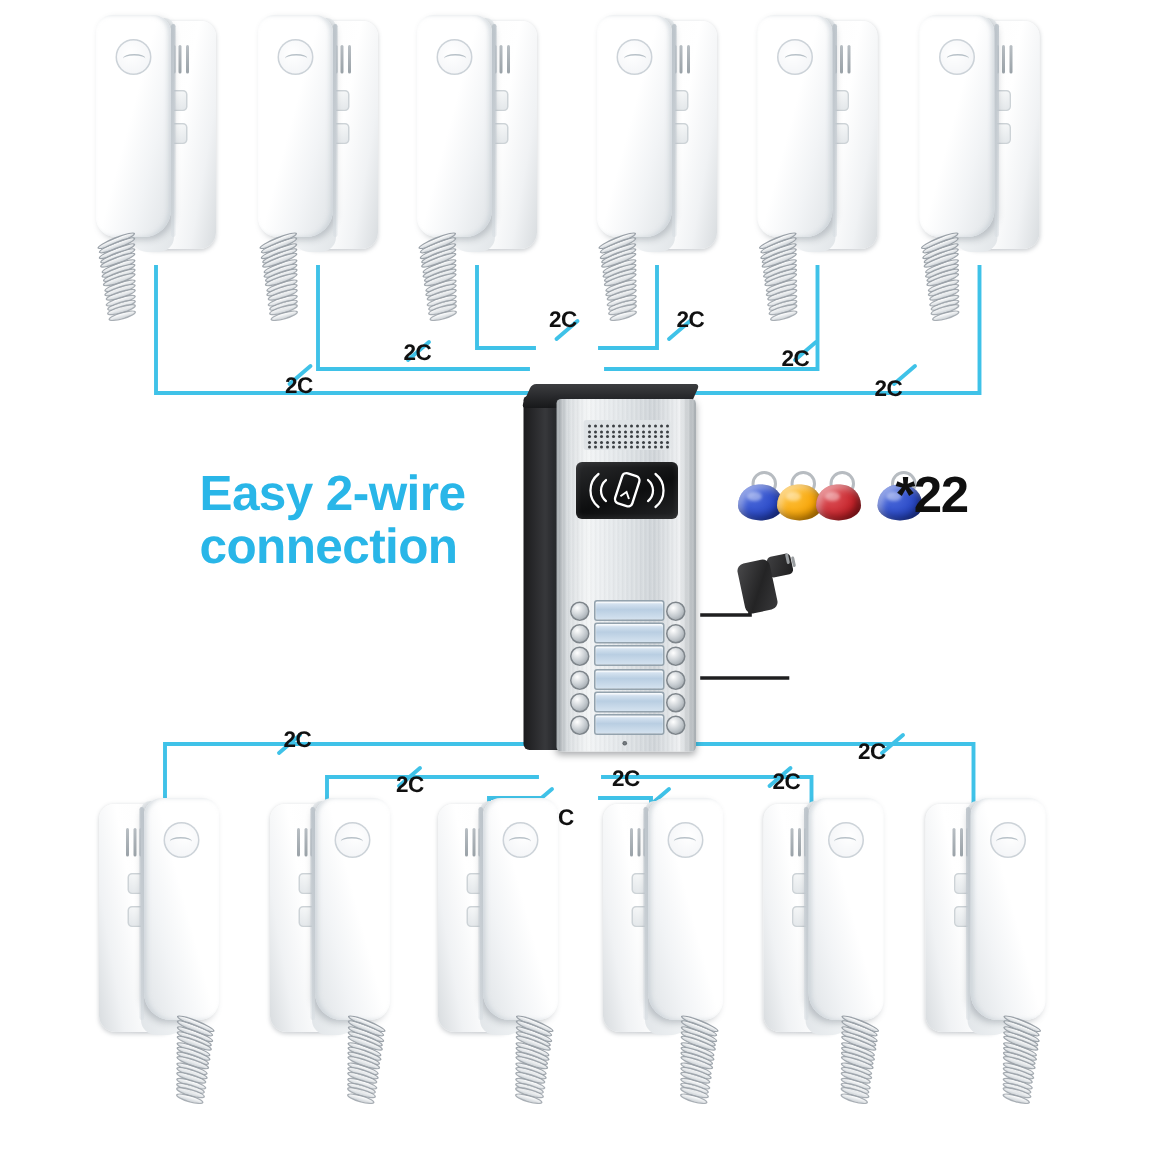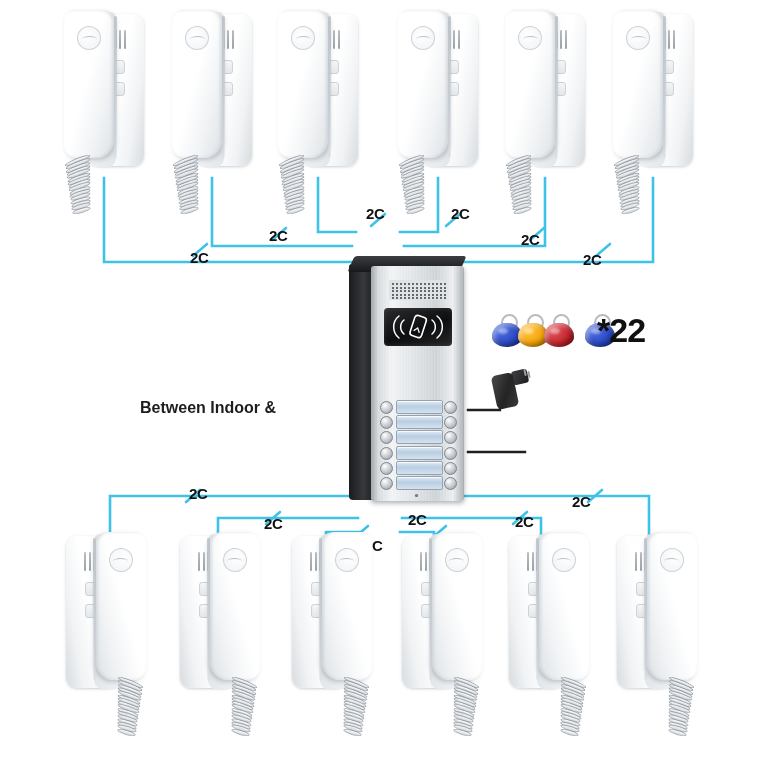"Easy 2-wire" div { html: none -> <div>Easy 2-wire</div> }
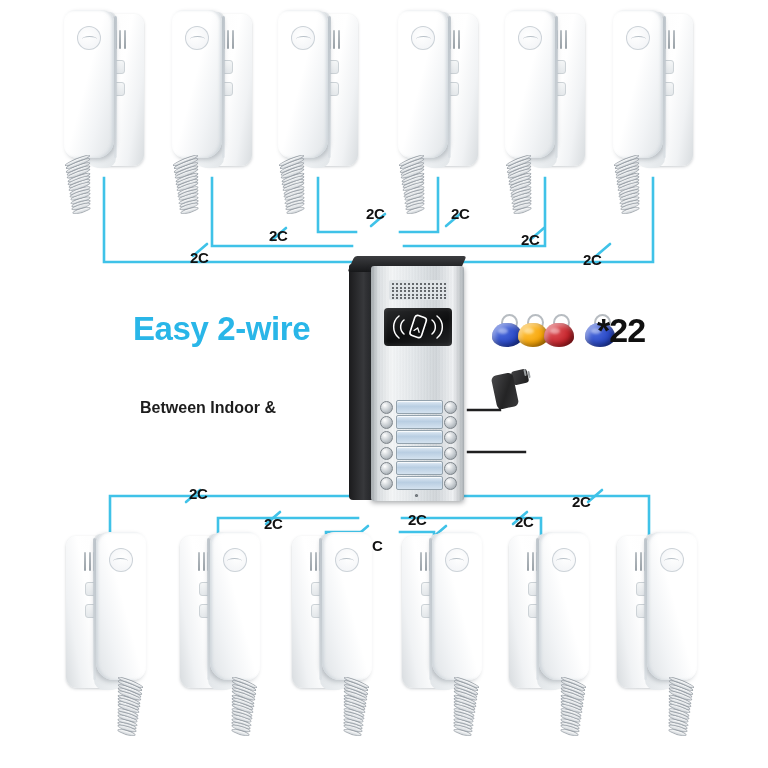"connection" div { html: none -> <div>connection</div> }
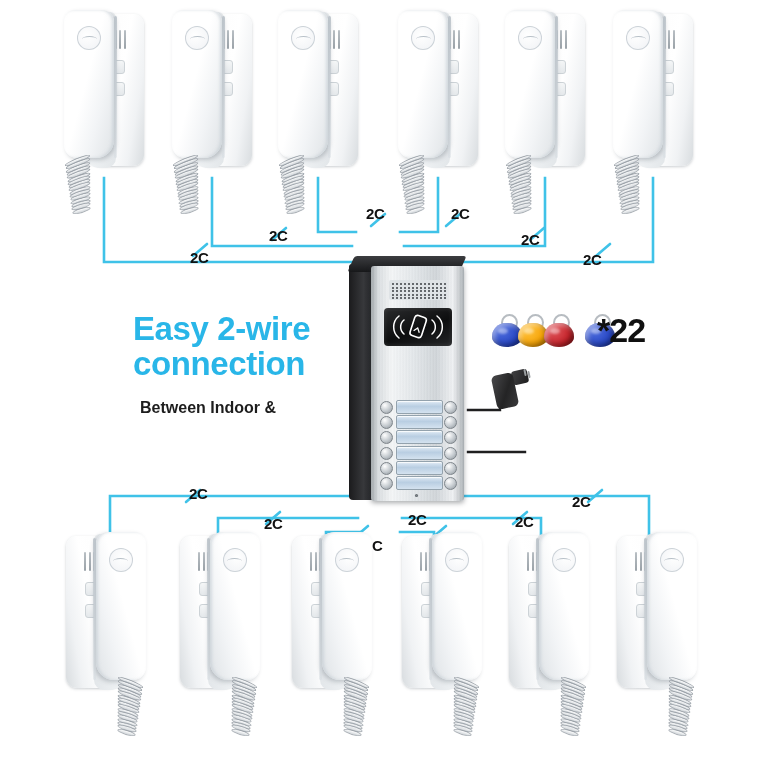"Between Indoor &" div { html: <div>Between Indoor &amp;</div> -> none }
